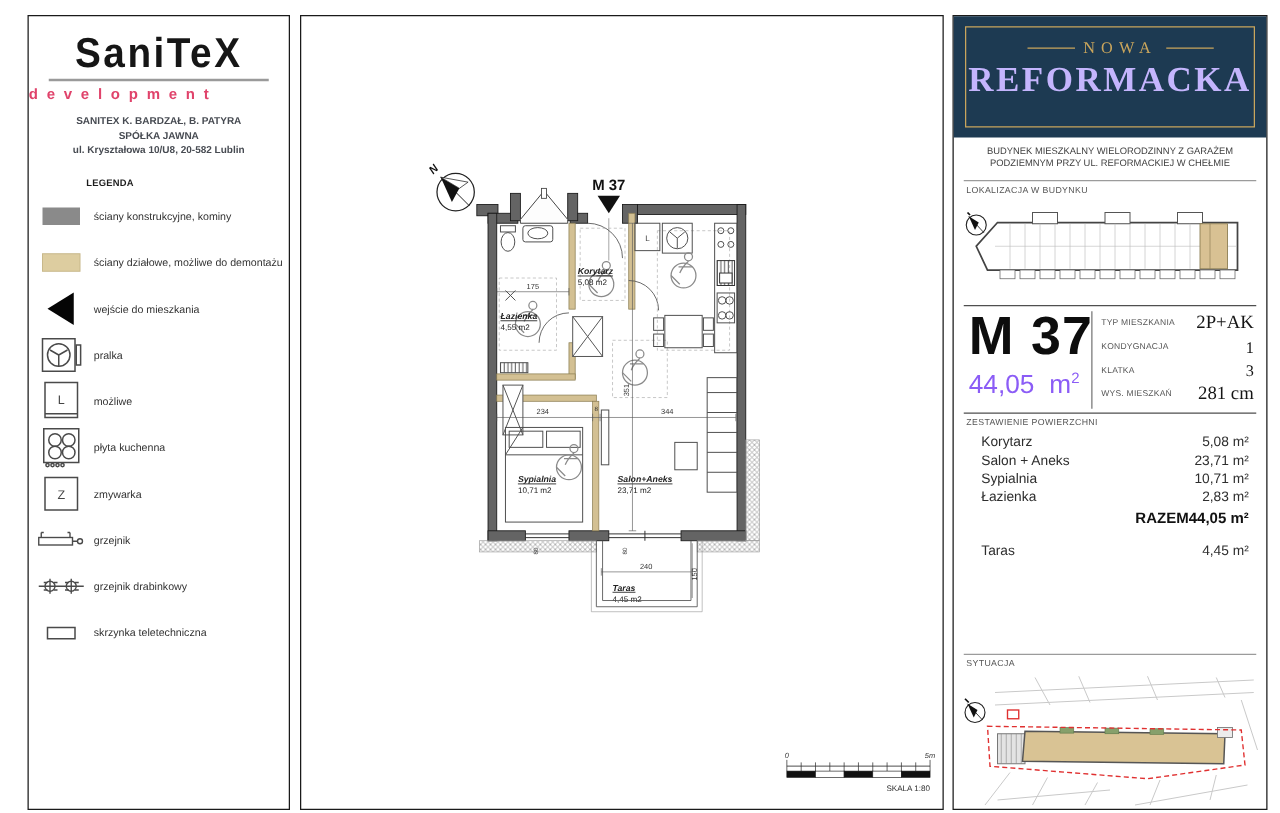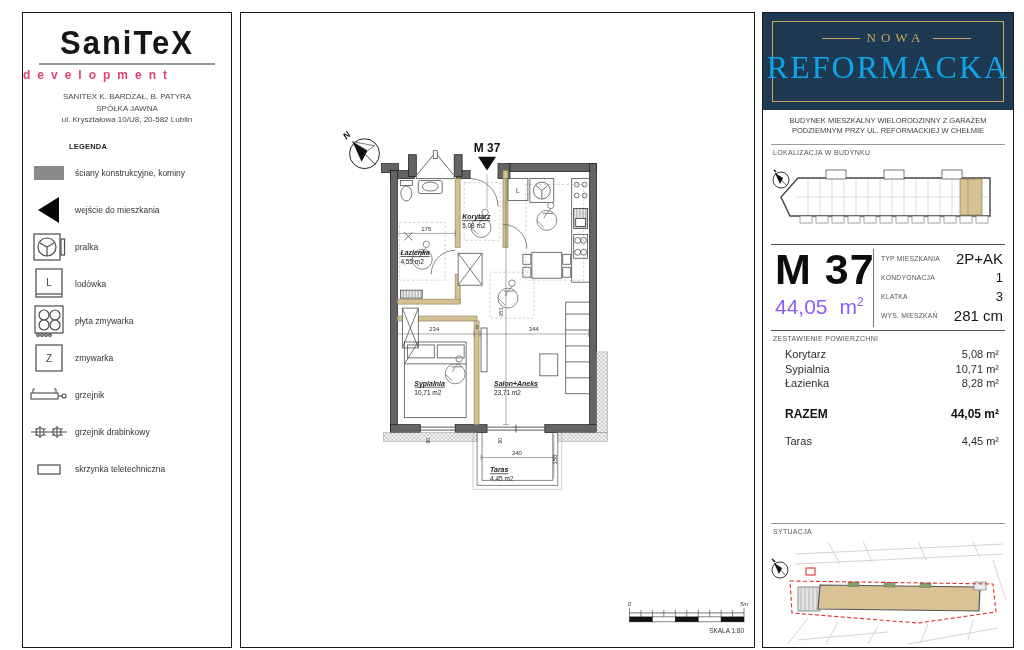"REFORMACKA" .reformacka { color: #0ea5e9 -> #c4b5fd; font-size: 32px -> 28px; font-weight: none -> bold }
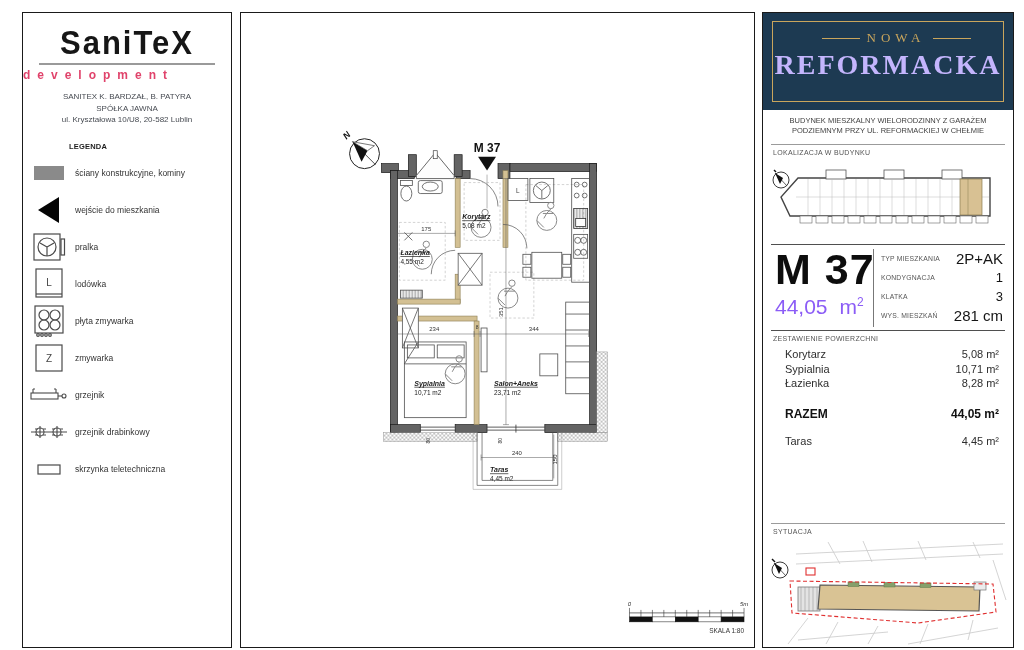"SANITEX K. BARDZAŁ, B. PATYRA" .company { font-weight: none -> bold }
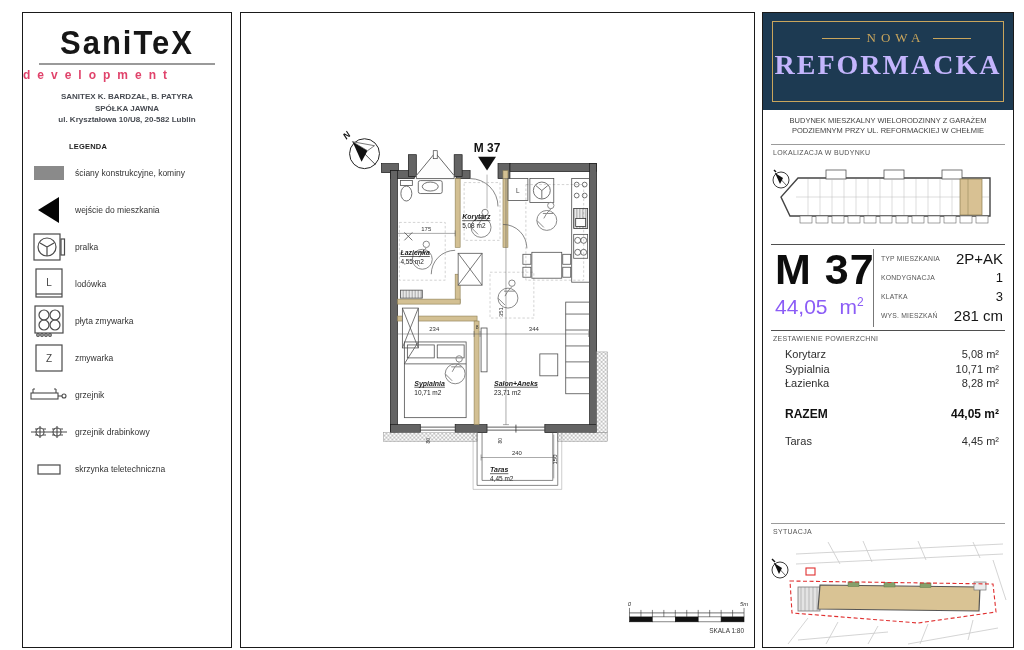"ściany działowe, możliwe do demontażu" div.legend-row { html: none -> <div> <span> <svg> <rect></rect> </svg> </span> <span>ściany działowe, możliwe do demontażu</span> </div> }
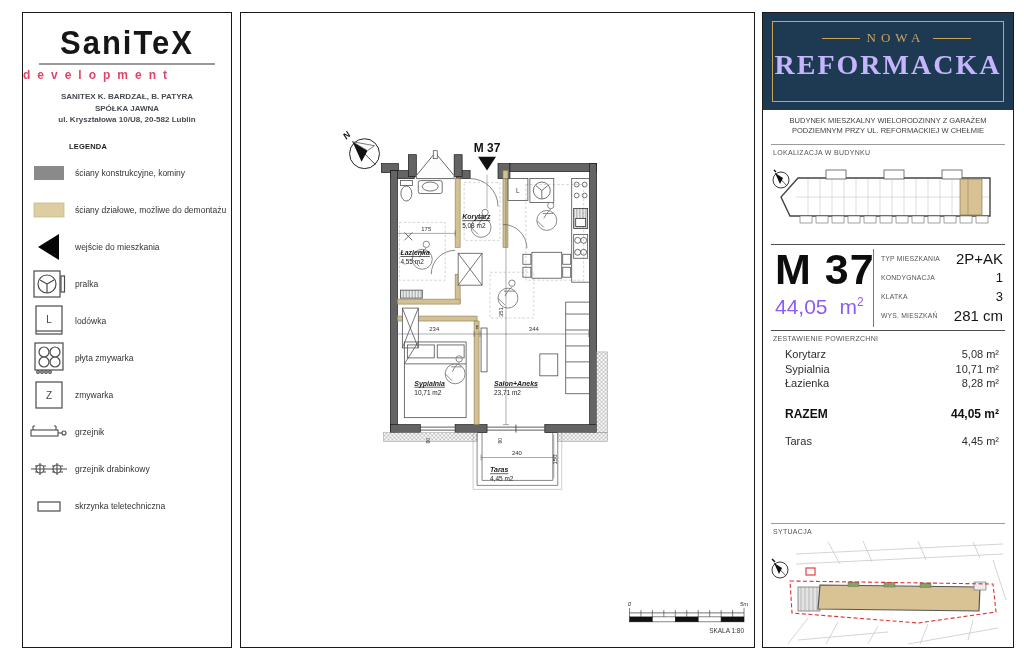"2P+AK" .spec-val { font-family: none -> Liberation Serif, serif }
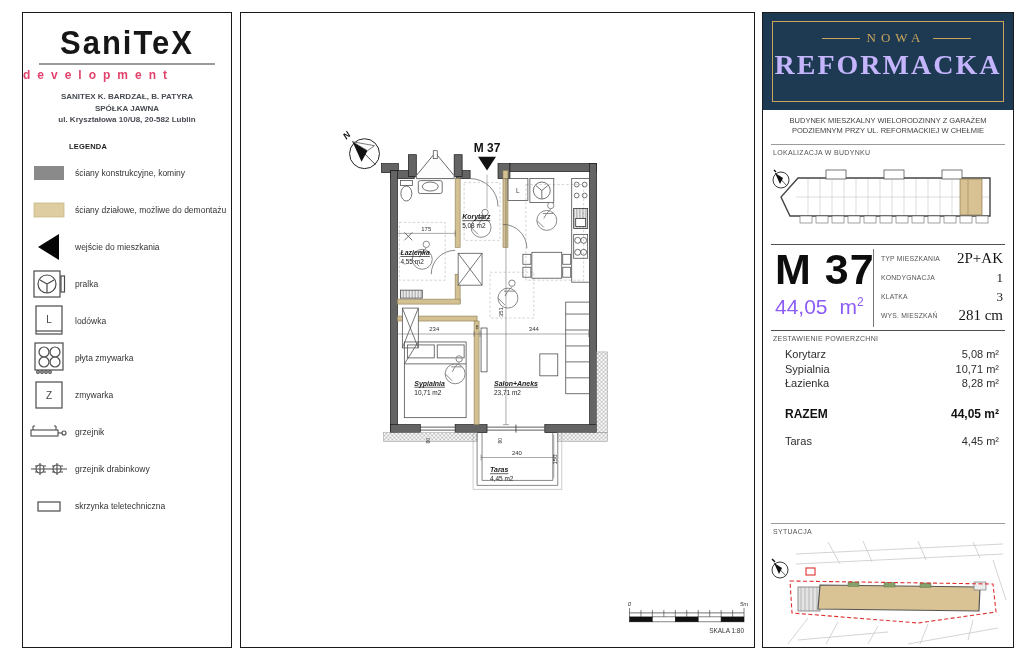"lodówka" span.legend-lb { text: lodówka -> możliwe }
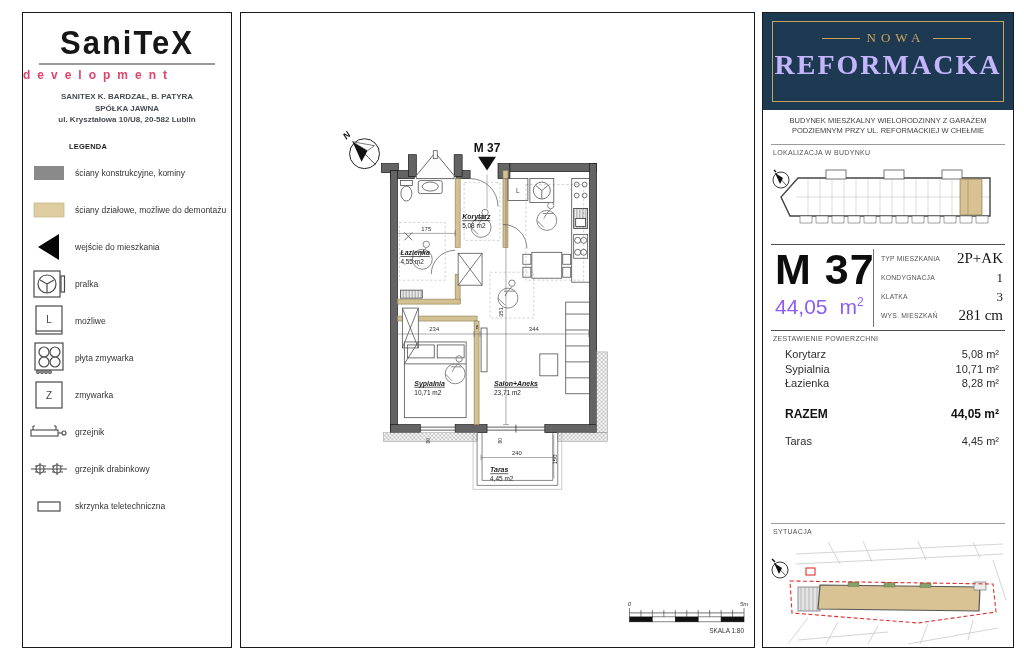"płyta zmywarka" span.legend-lb { text: zmywarka -> kuchenna }
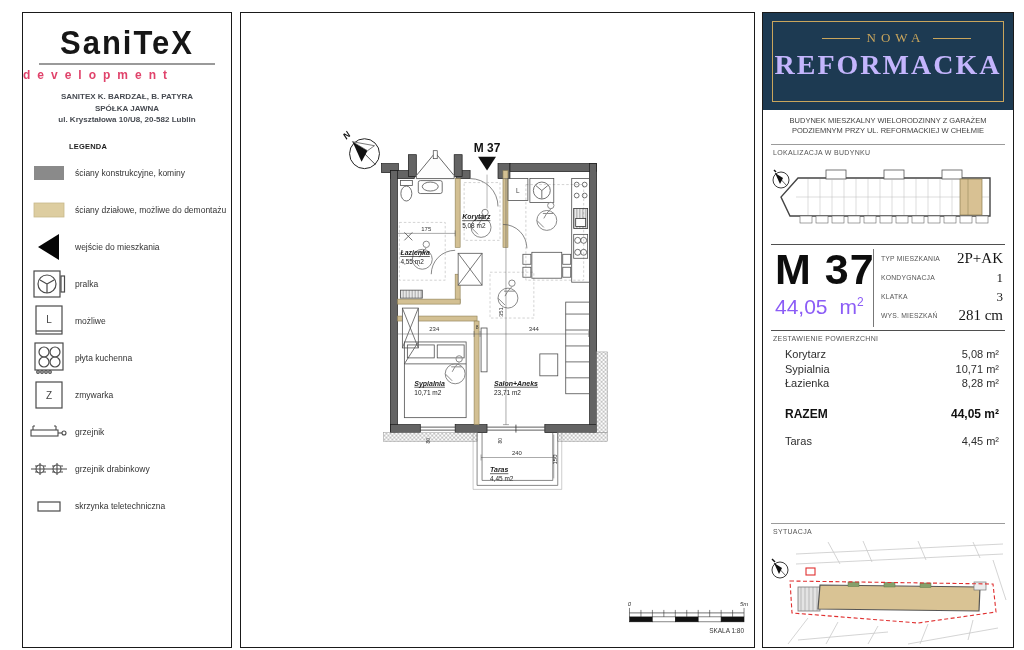"Salon + Aneks" div.area-row { html: none -> <div> <span>Salon + Aneks</span> <span>23,71 m²</span> </div> }
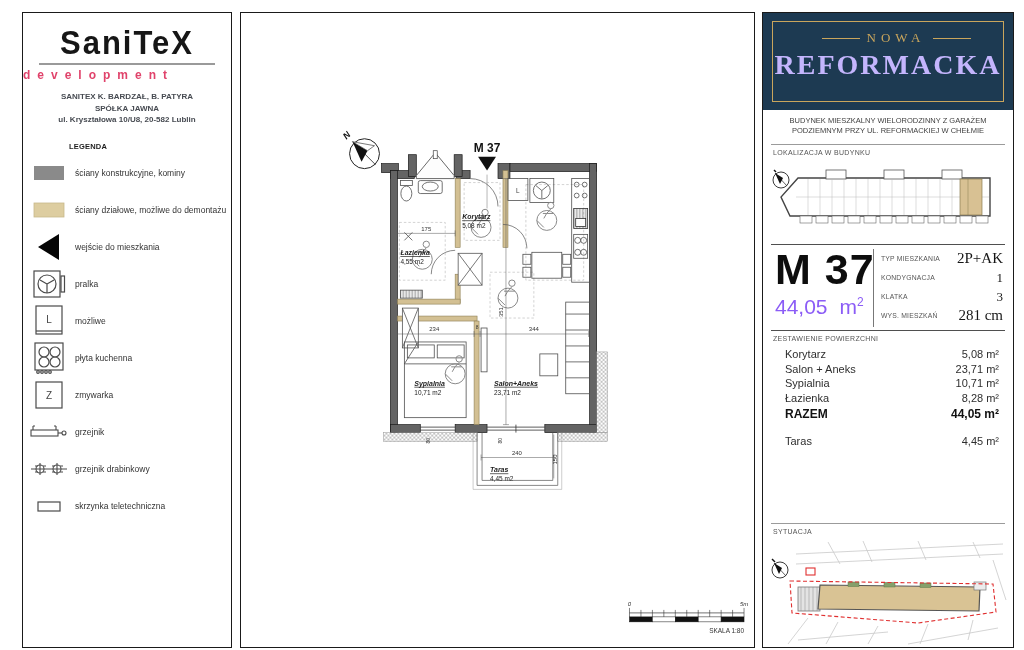"8,28 m²" span.a-val { text: 8,28 -> 2,83 }
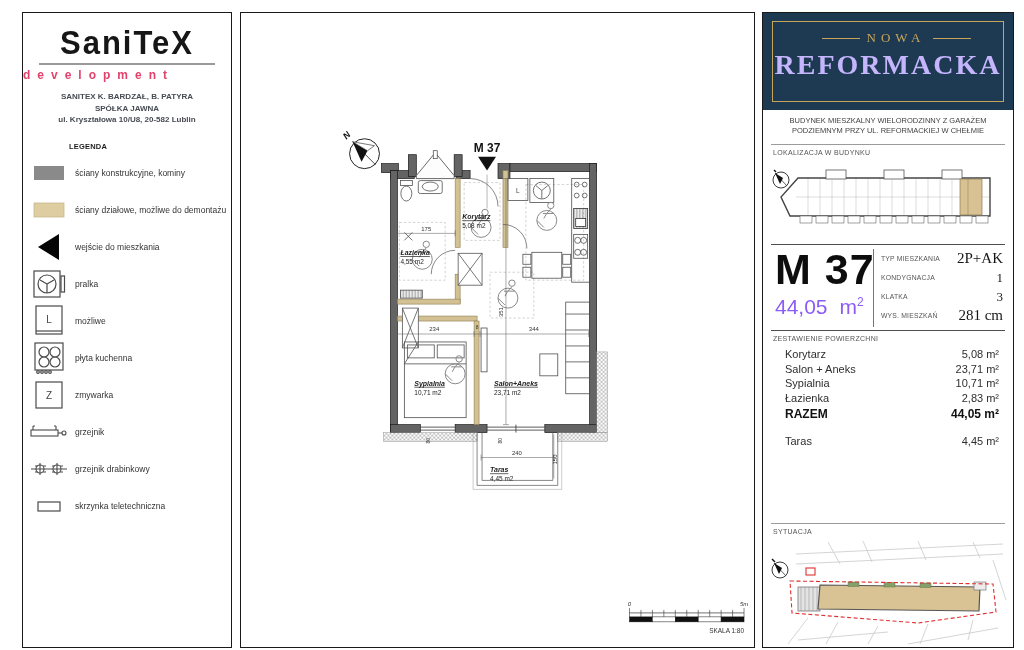"RAZEM" .razem .a-lb { text-align: none -> right }
